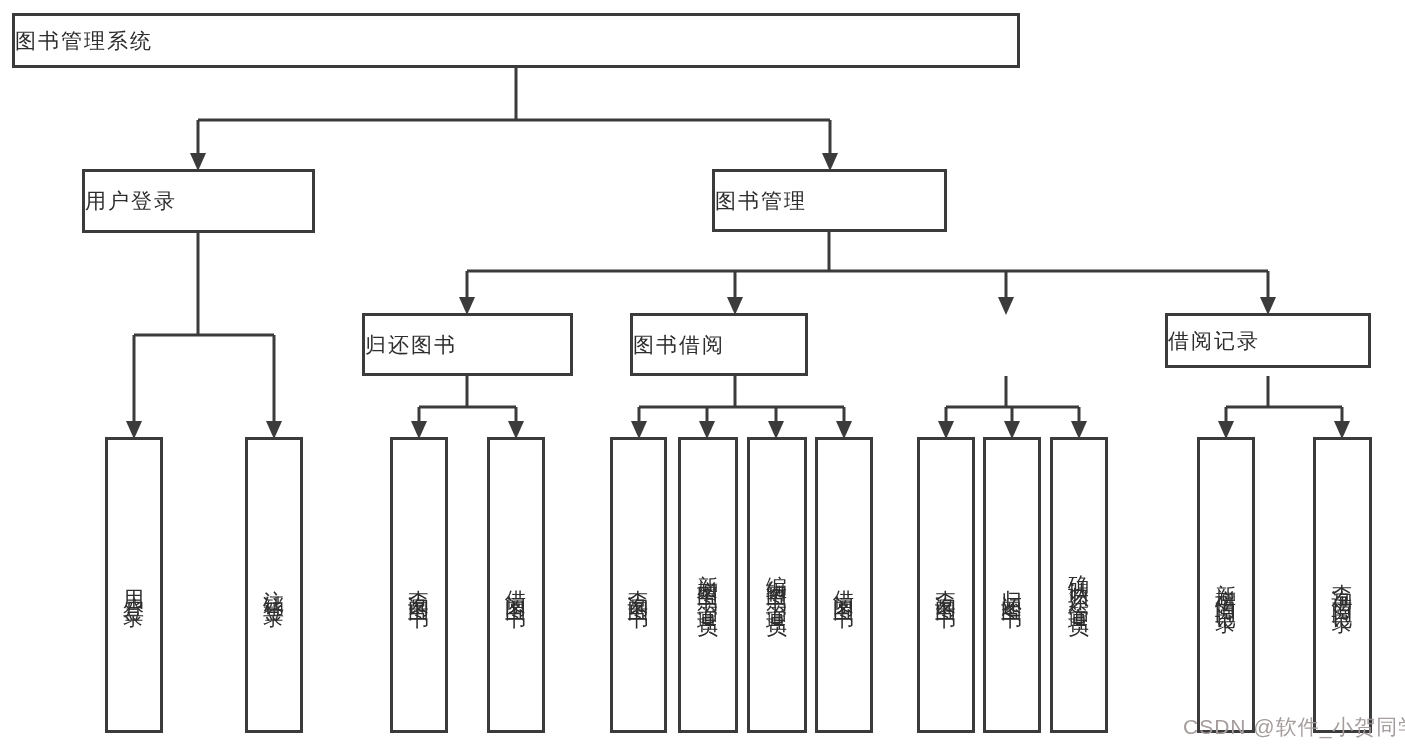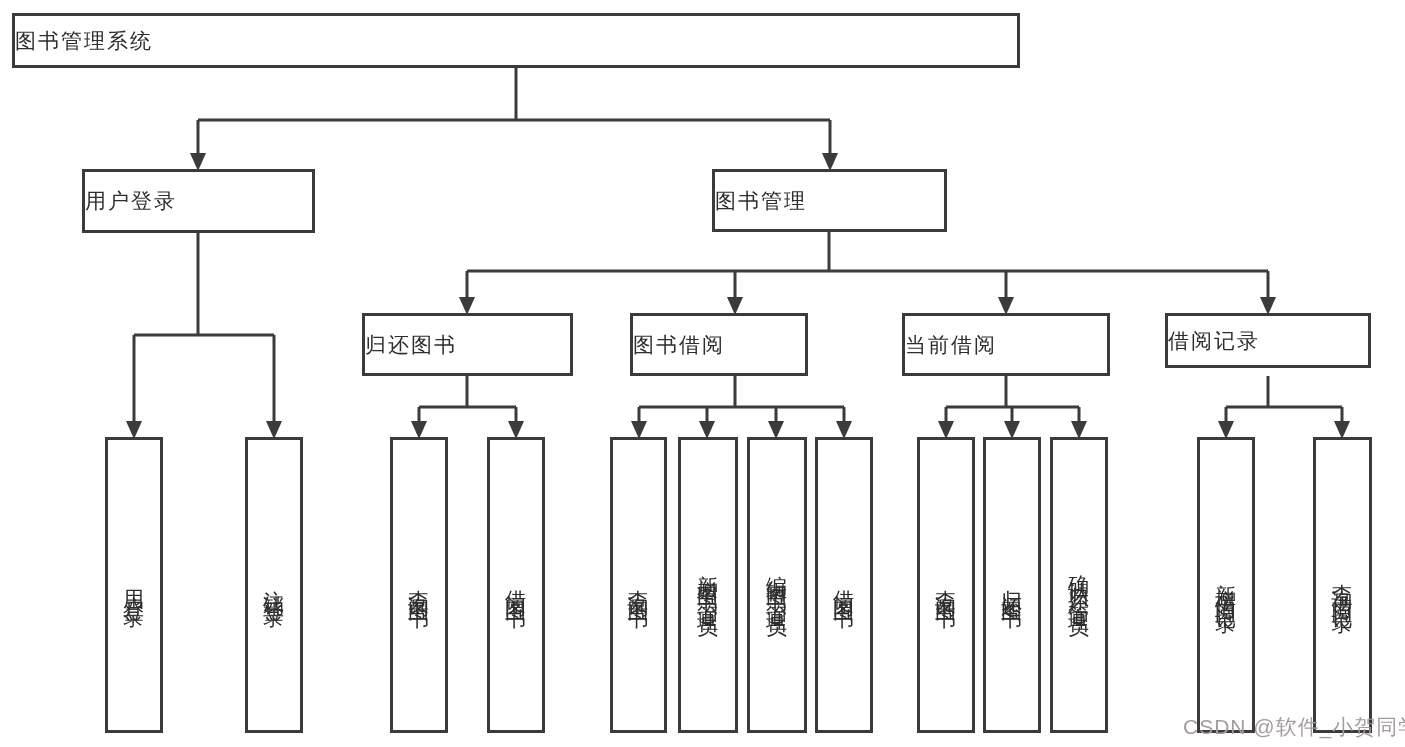"当前借阅" div.box { html: <div> <span>当前借阅</span> </div> -> none }
